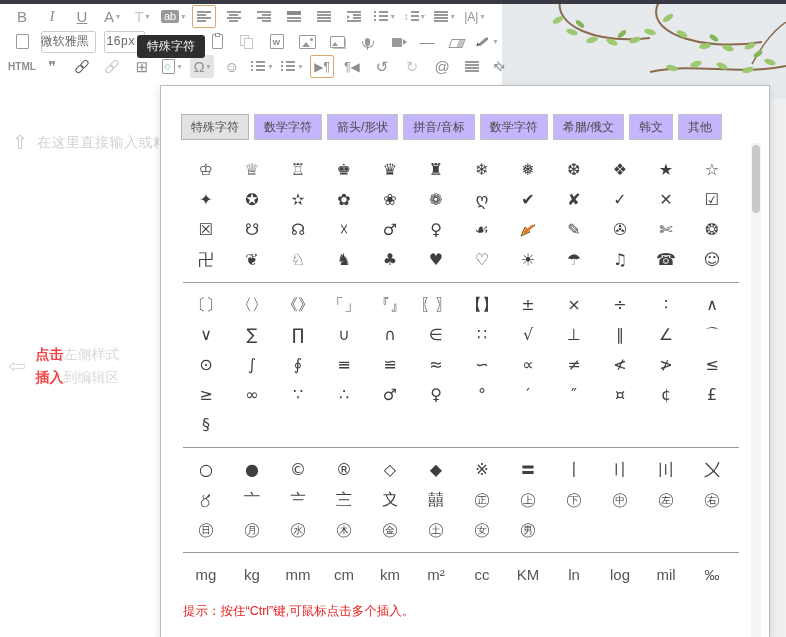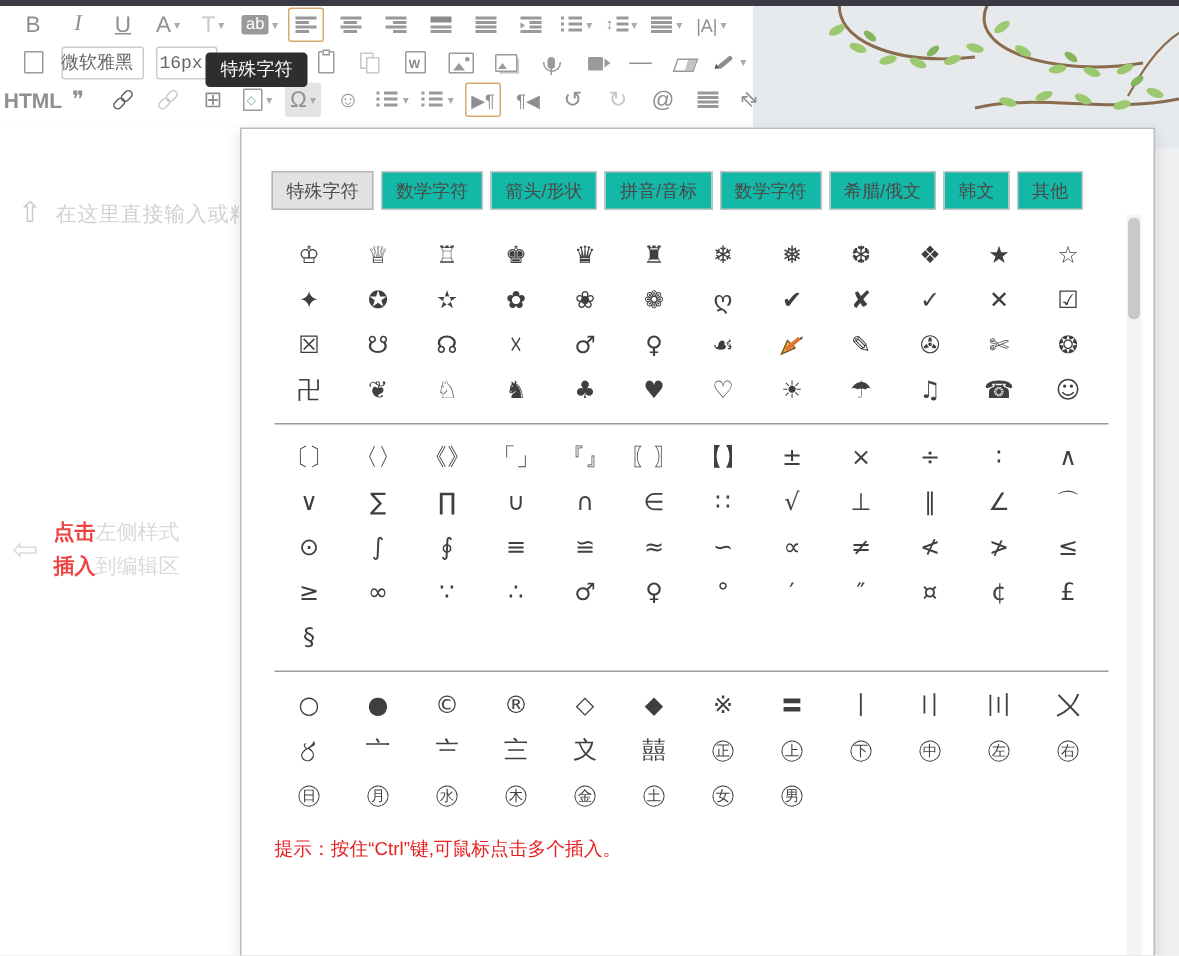"HTML" .v-small { font-size: 14px -> 10px }
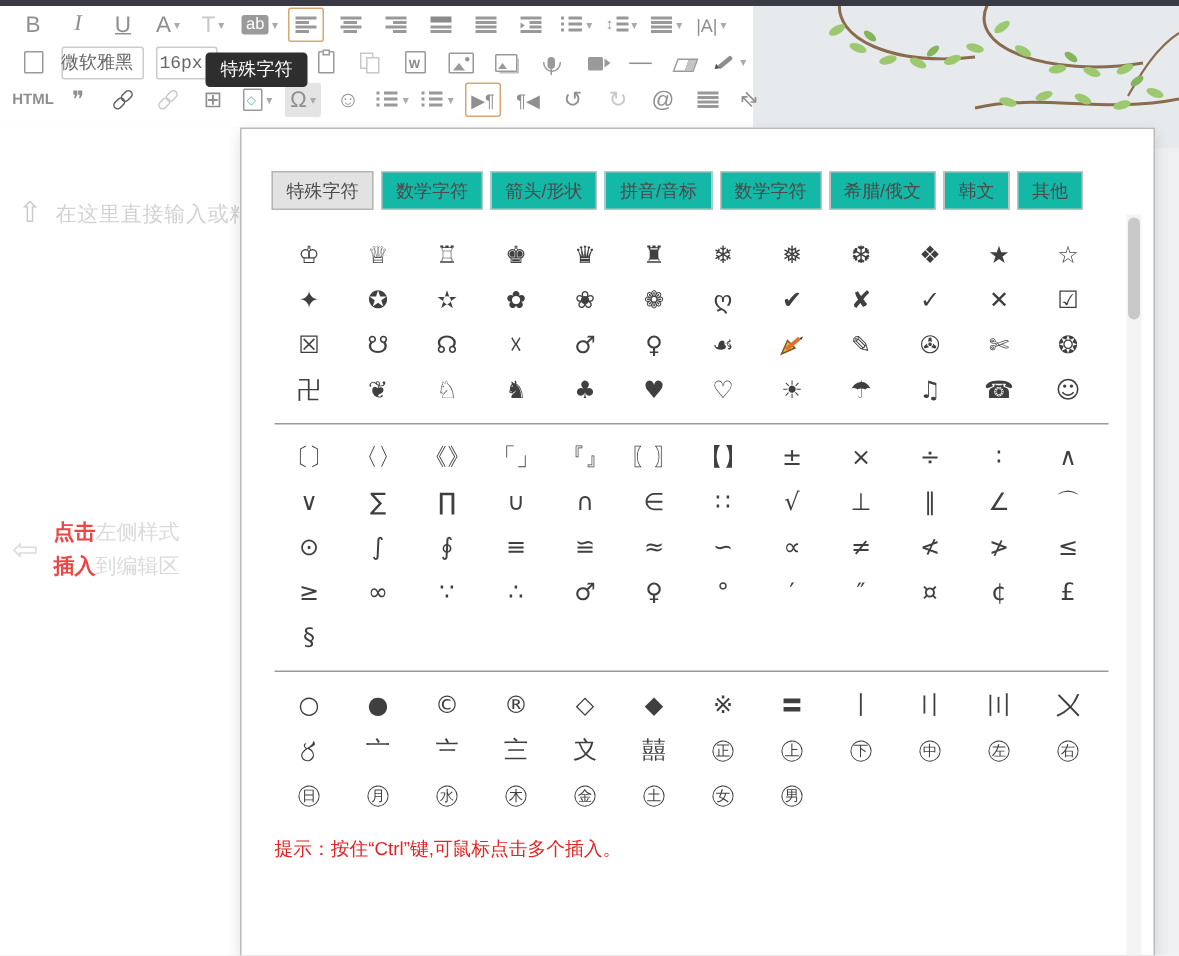"数学字符" .tab { background: #14b8a6 -> #c4b5fd }
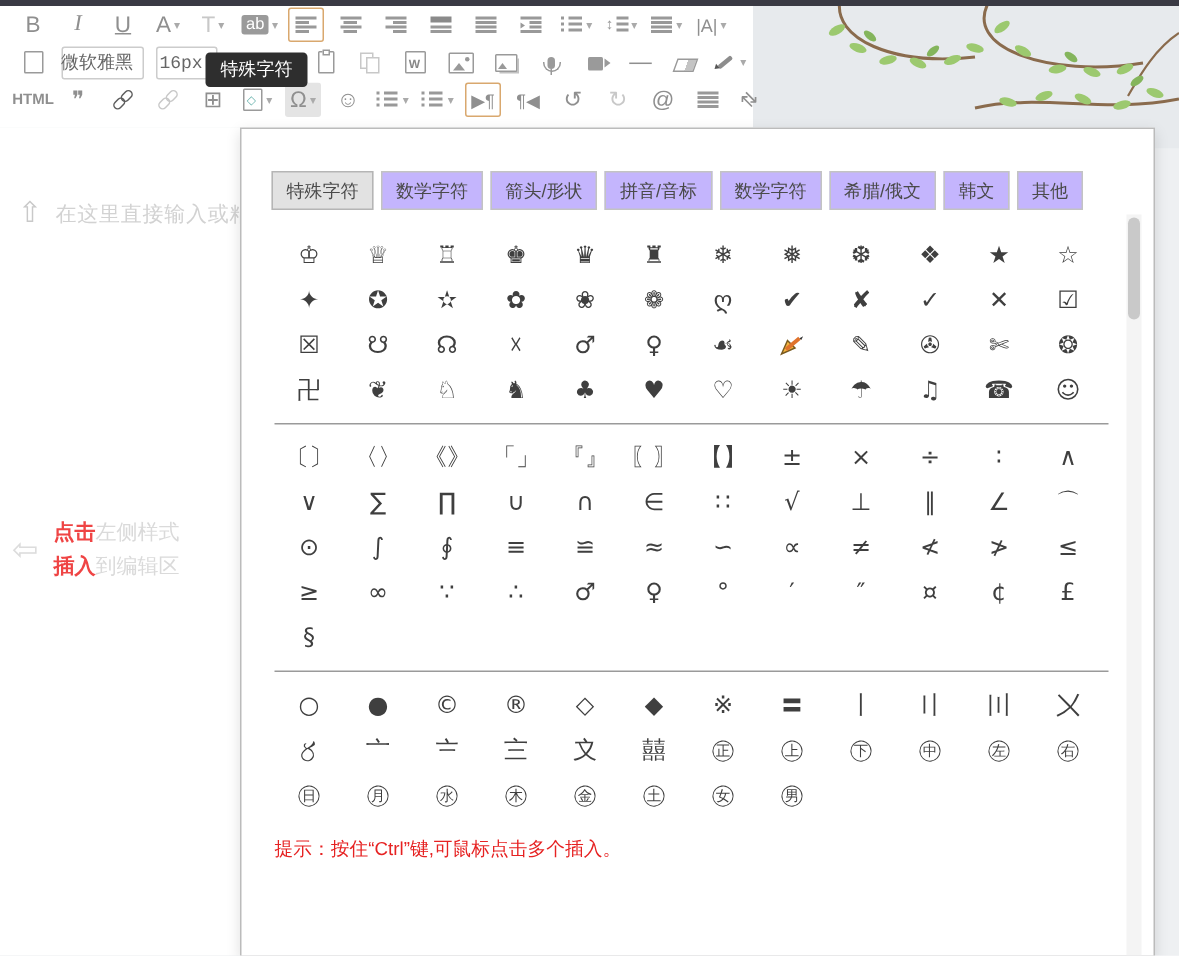"mg kg mm cm km" div.sec { html: none -> <div> <div><span>mg</span><span>kg</span><span>mm</span><span>cm</span><span>km</span><span>m²</span><span>cc</span><span>KM</span><span>ln</span><span>log</span><span>mil</span><span>‰</span></div> </div> }
